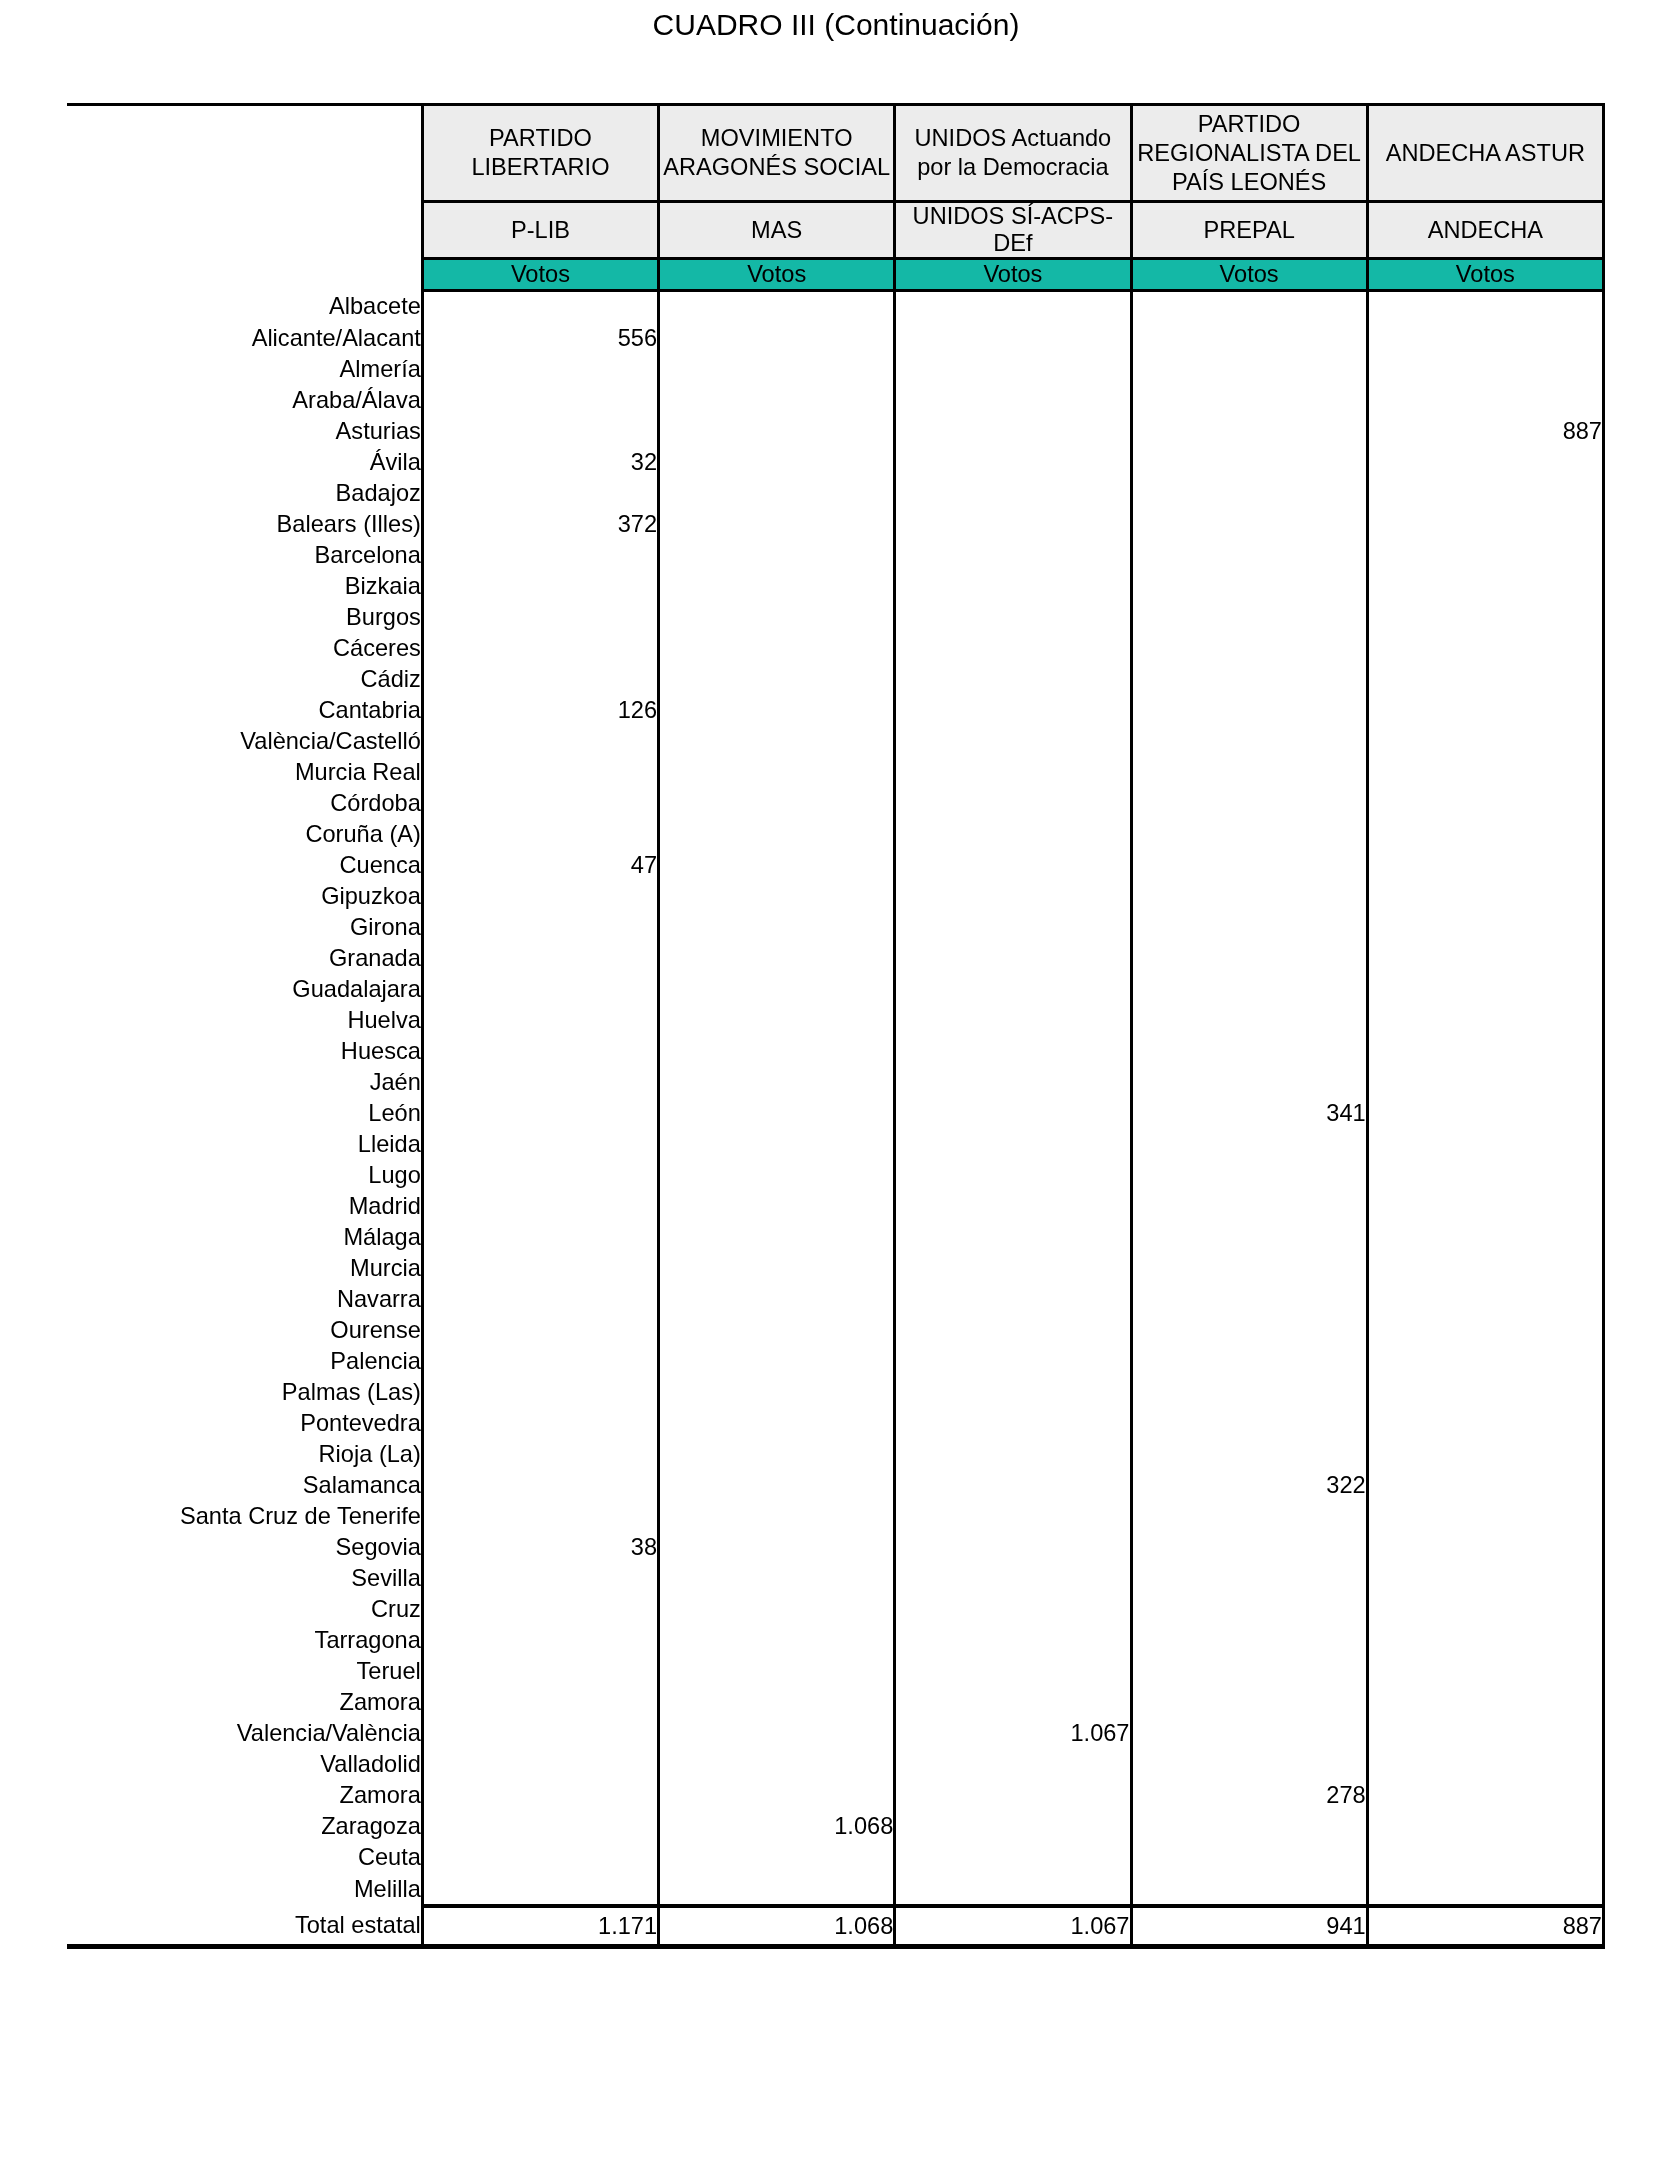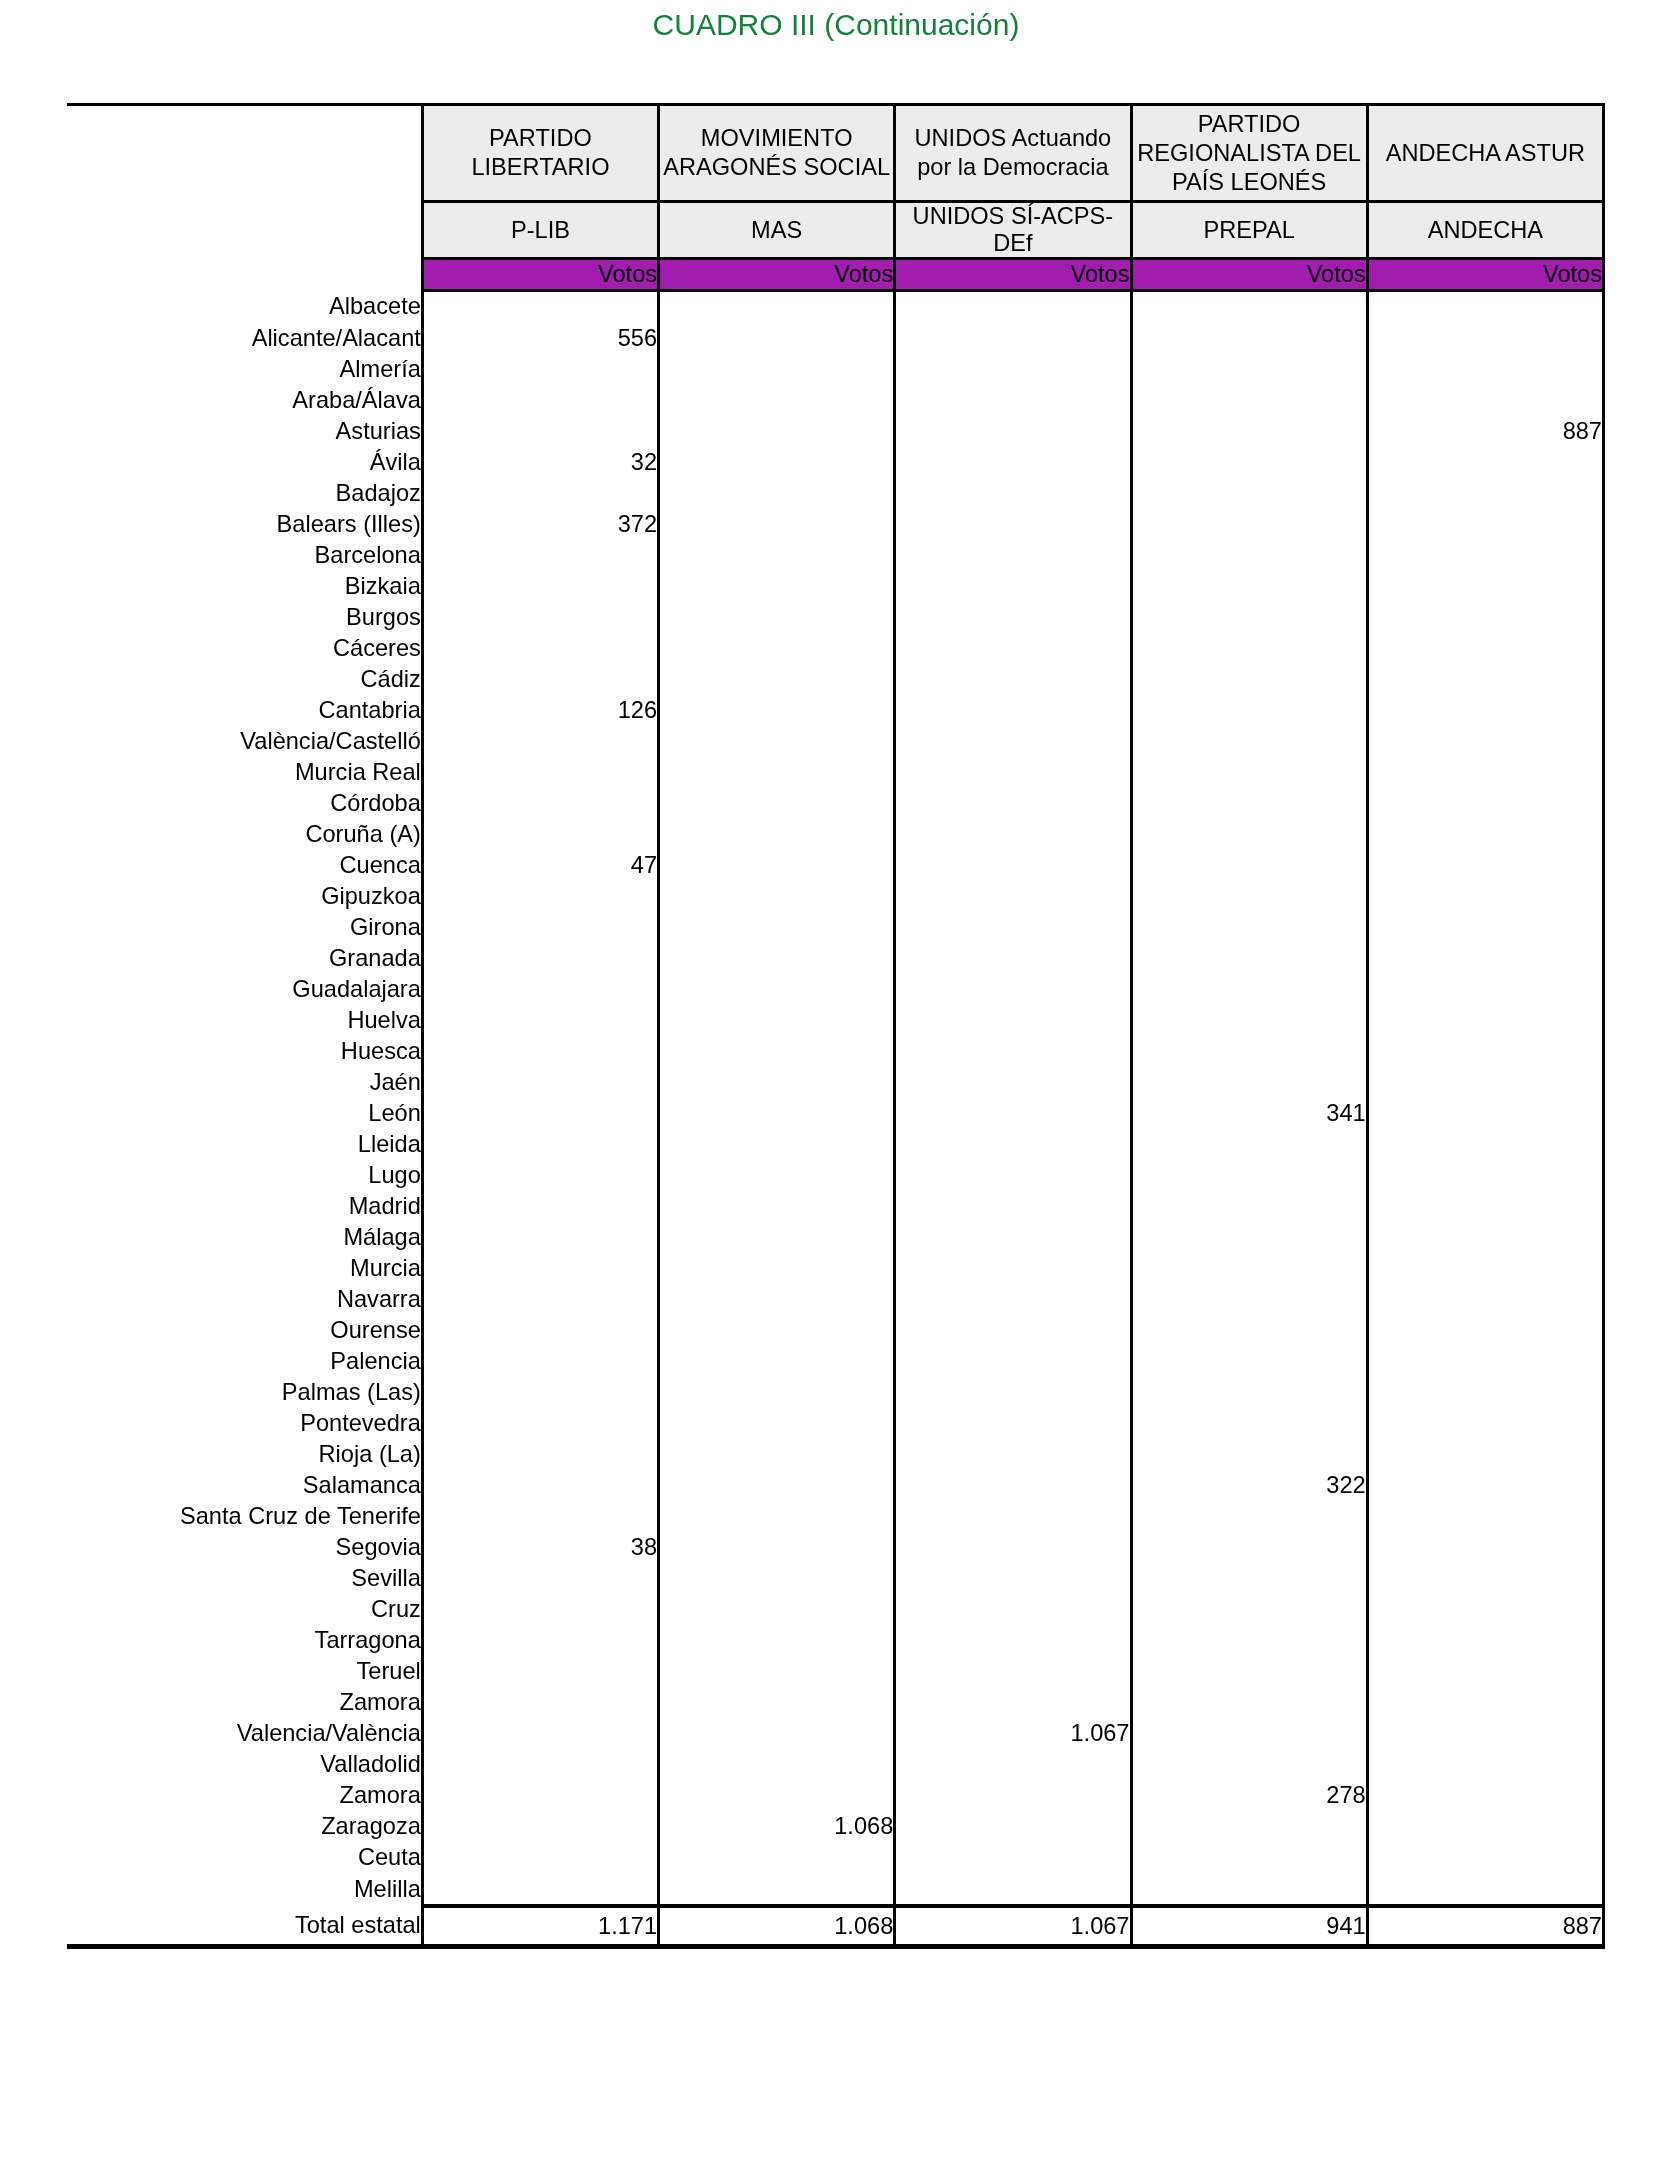"CUADRO III (Continuación)" .title { color: #15803d -> #000000 }
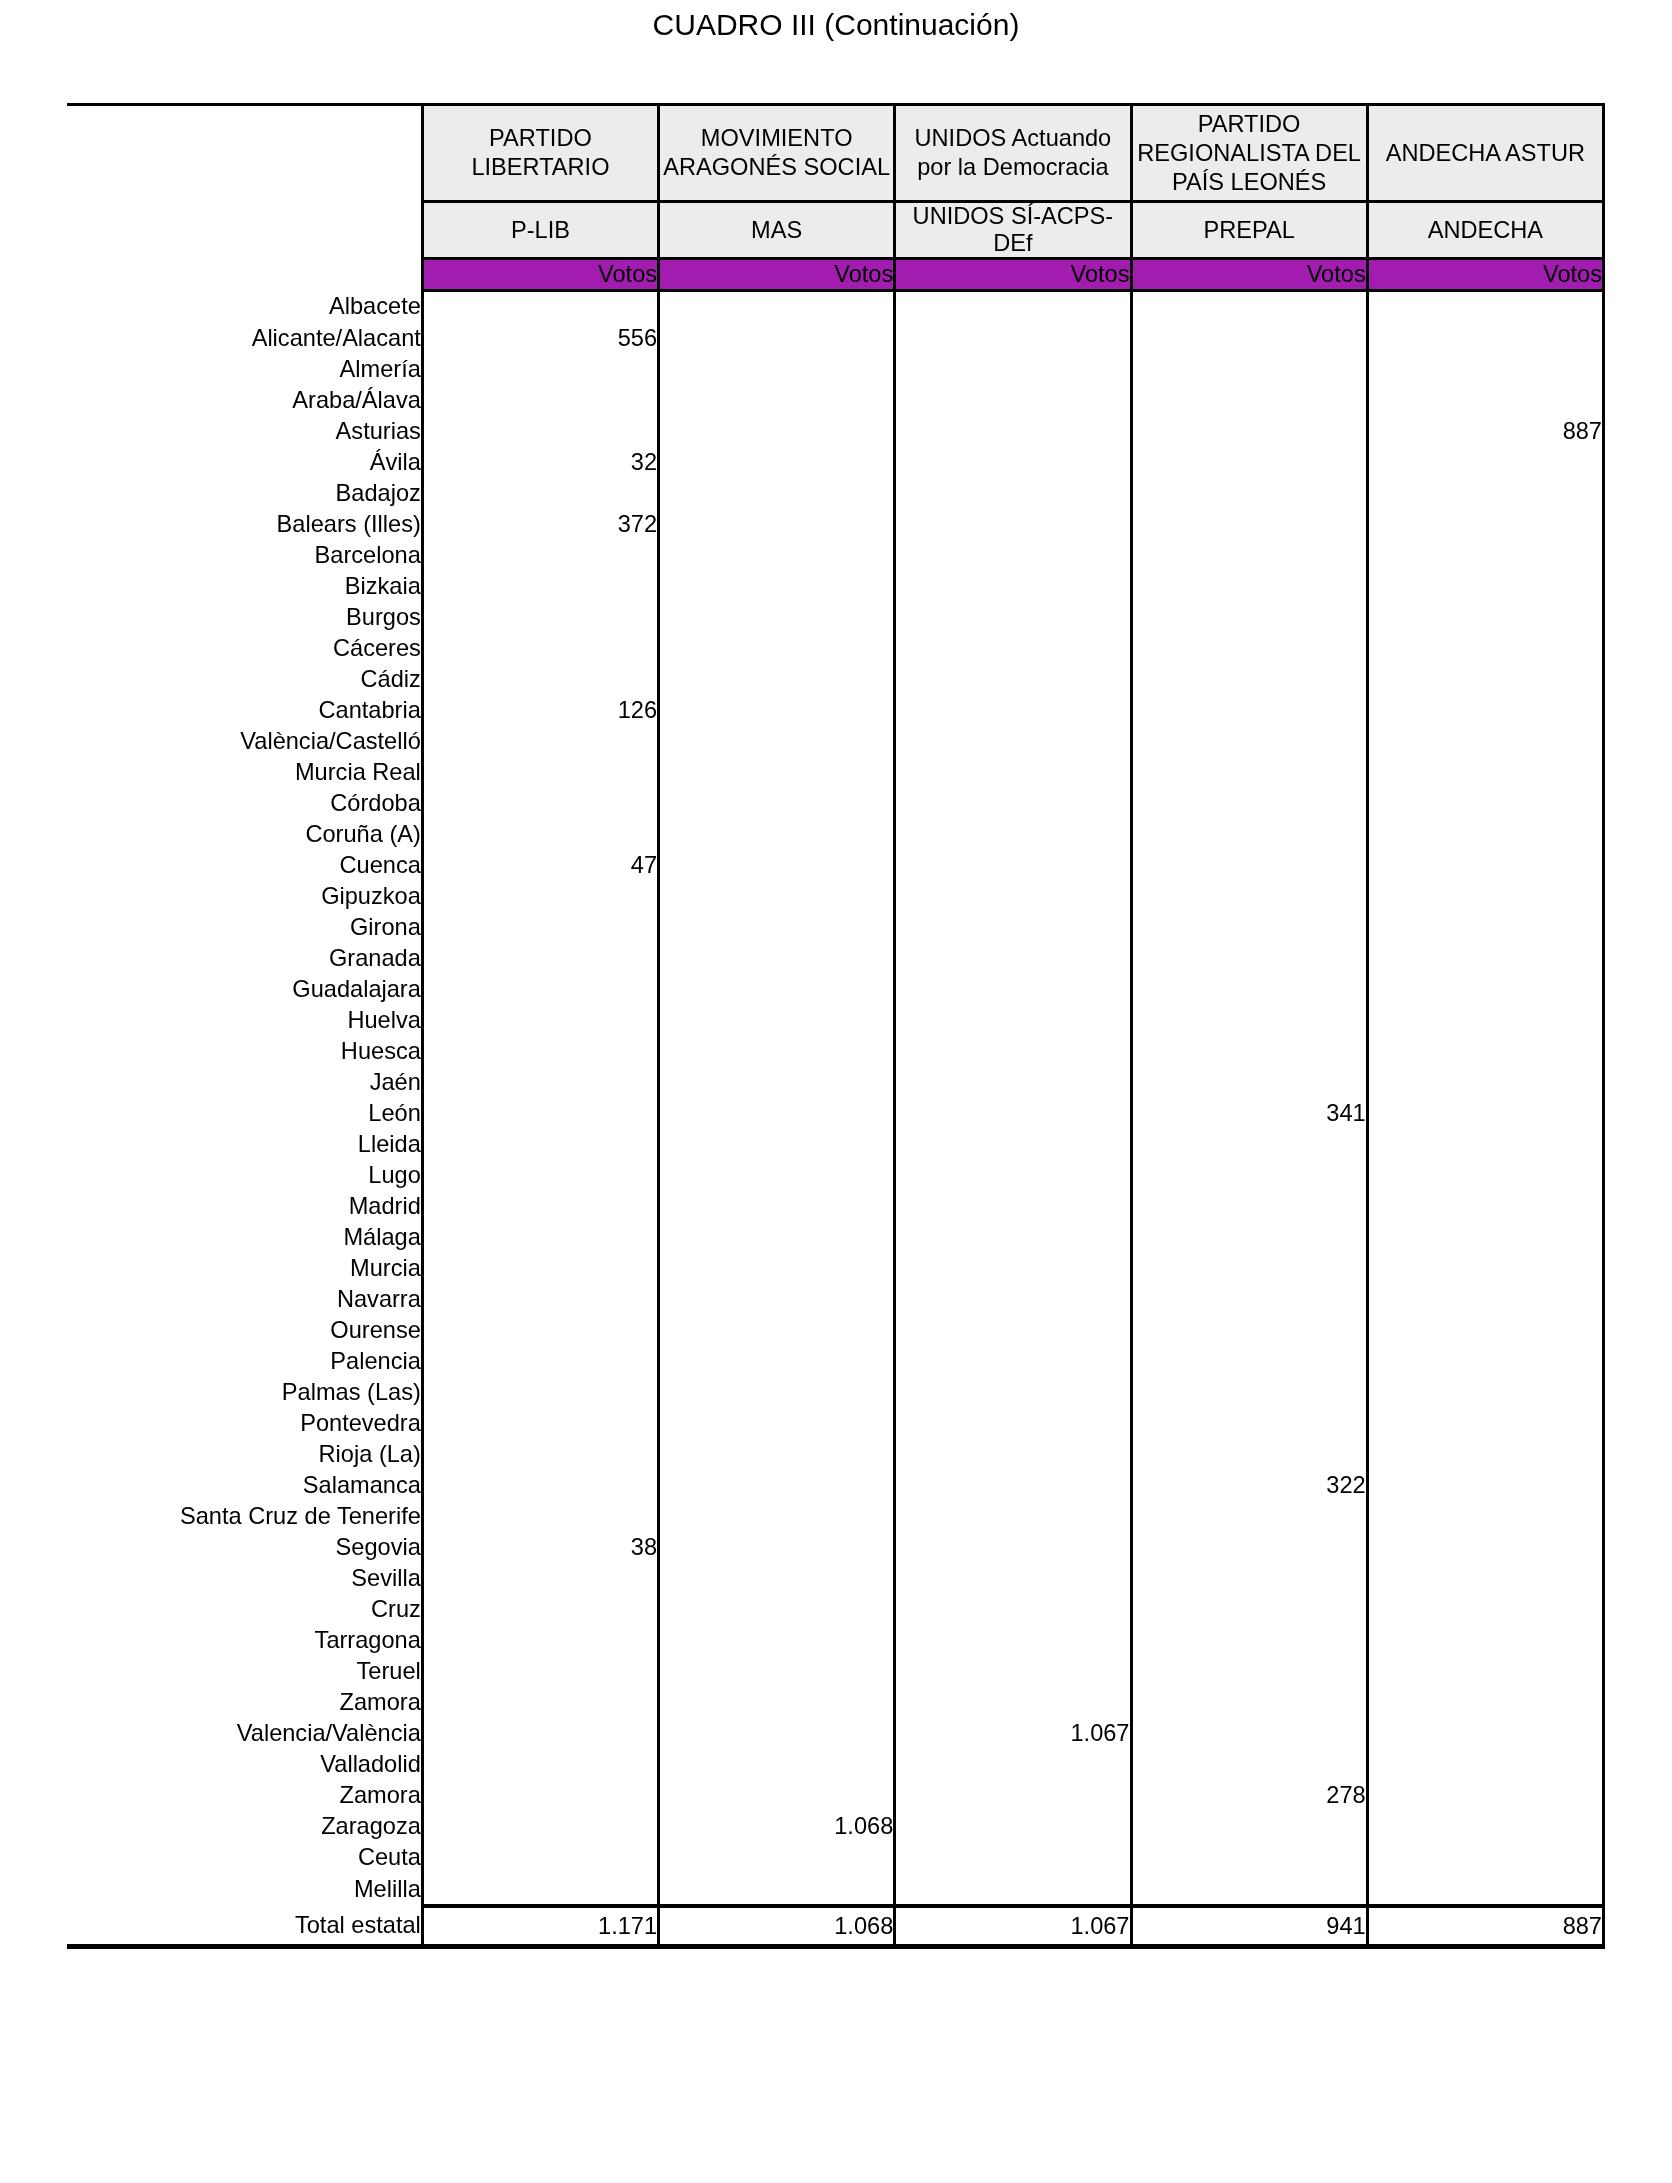"Votos" th.votos { background: #a21caf -> #14b8a6; text-align: right -> center }
